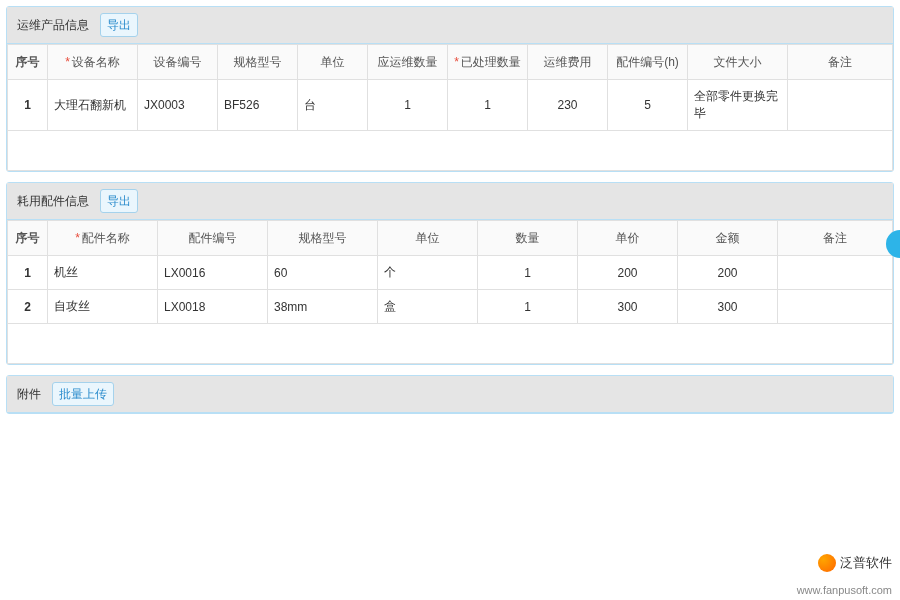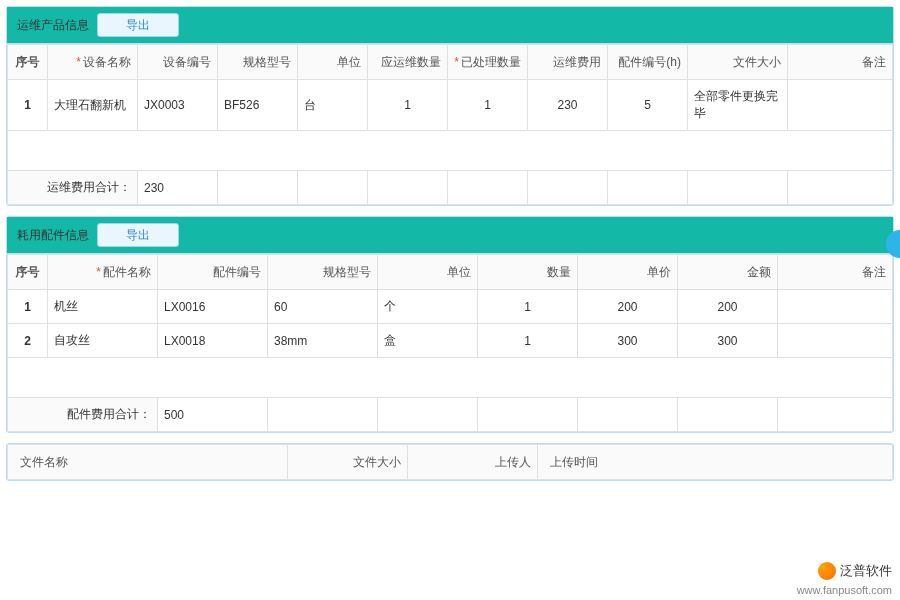"运维产品信息" .panel-header { background: #14b8a6 -> #e5e5e5; gap: 8px -> none }
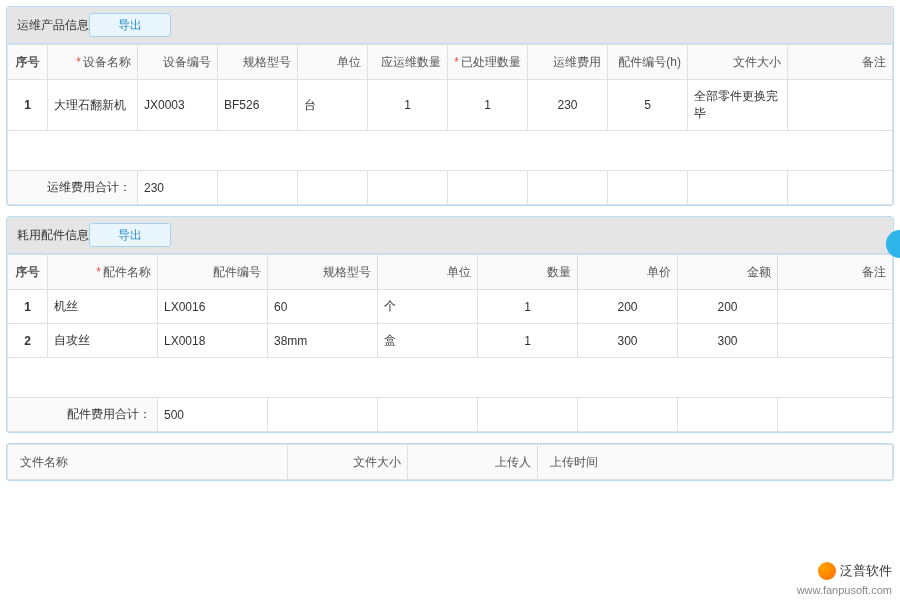"导出" .btn { margin-left: none -> 11px; padding: 3px 28px -> 3px 6px }
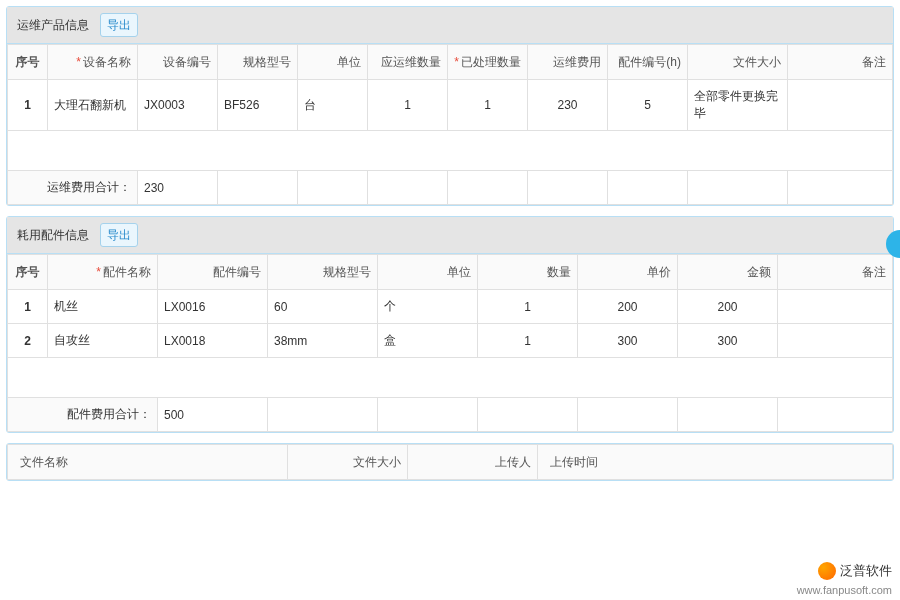"* 设备名称" th { text-align: right -> center }
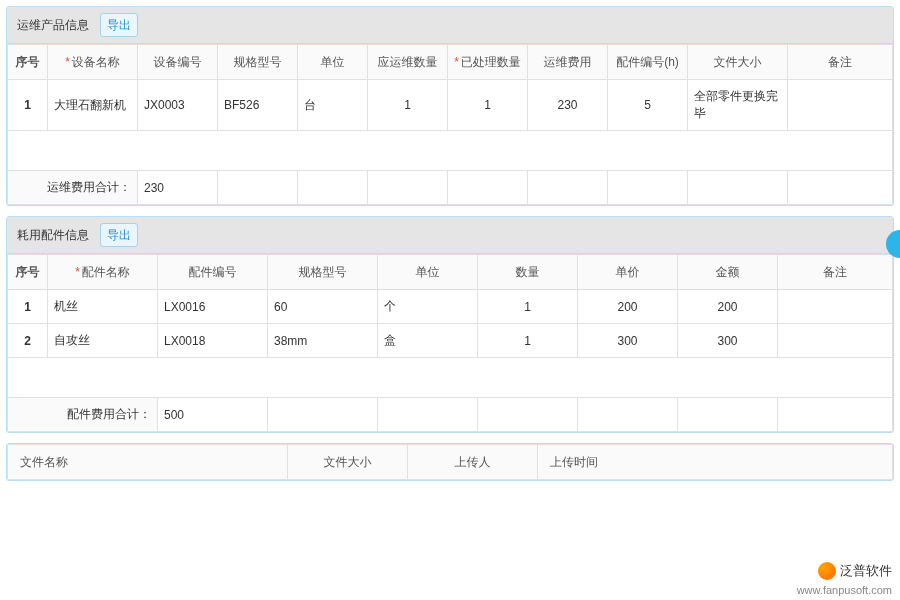"运维费用合计：" tr { html: <tr> <td>运维费用合计：</td> <td>230</td> <td></td> <td></td> <td></td> <td></td> <td></td> <td></td> <td></td> <td></td> </tr> -> none }
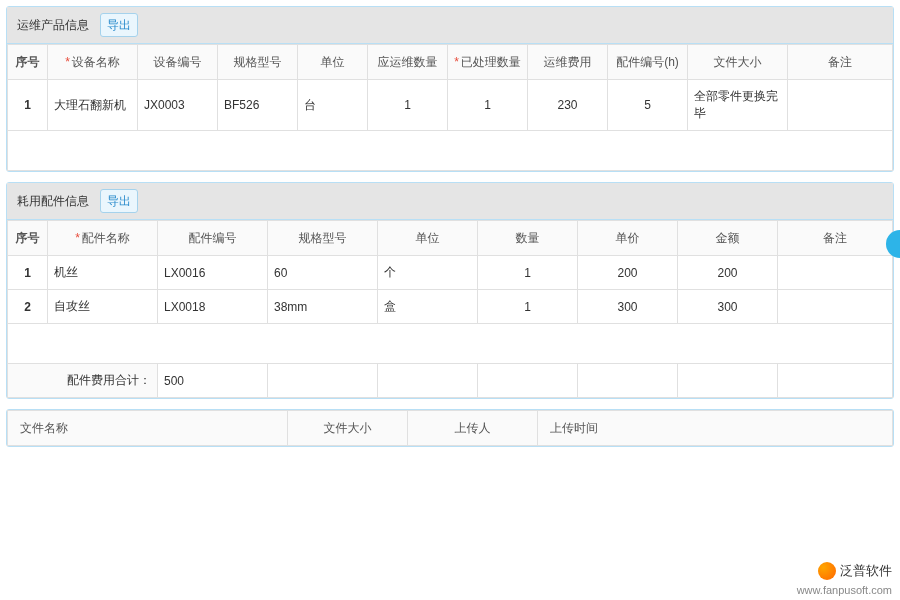"配件费用合计：" tr { html: <tr> <td>配件费用合计：</td> <td>500</td> <td></td> <td></td> <td></td> <td></td> <td></td> <td></td> </tr> -> none }
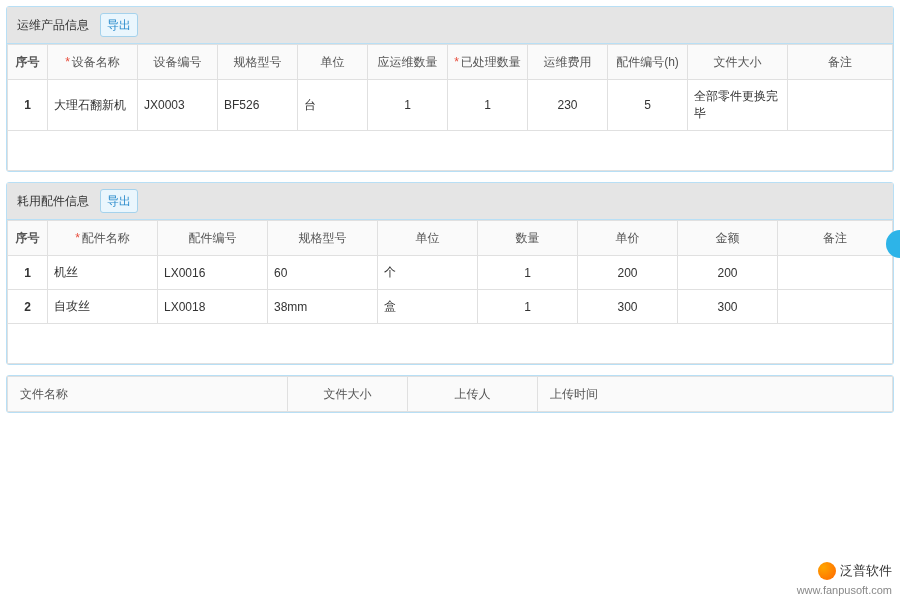"附件" div.panel-header { html: none -> <div> <span>附件</span> <span>批量上传</span> </div> }
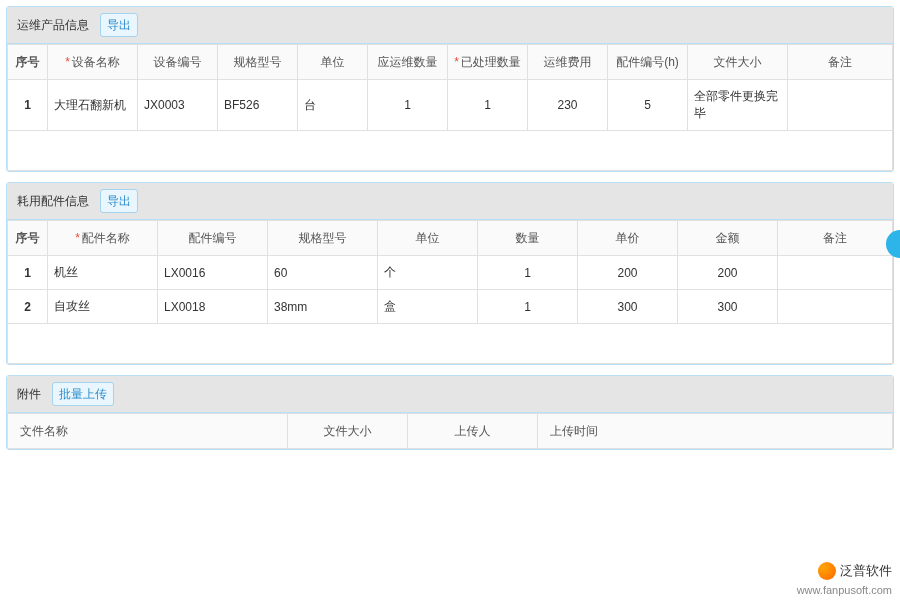"文件名称" table { html: <table> <colgroup> <col> <col> <col> <col> </colgroup> <thead> <tr> <th>文件名称</th> <th>文件大小</th> <th>上传人</th> <th>上传时间</th> </tr> </thead> </table> -> none }
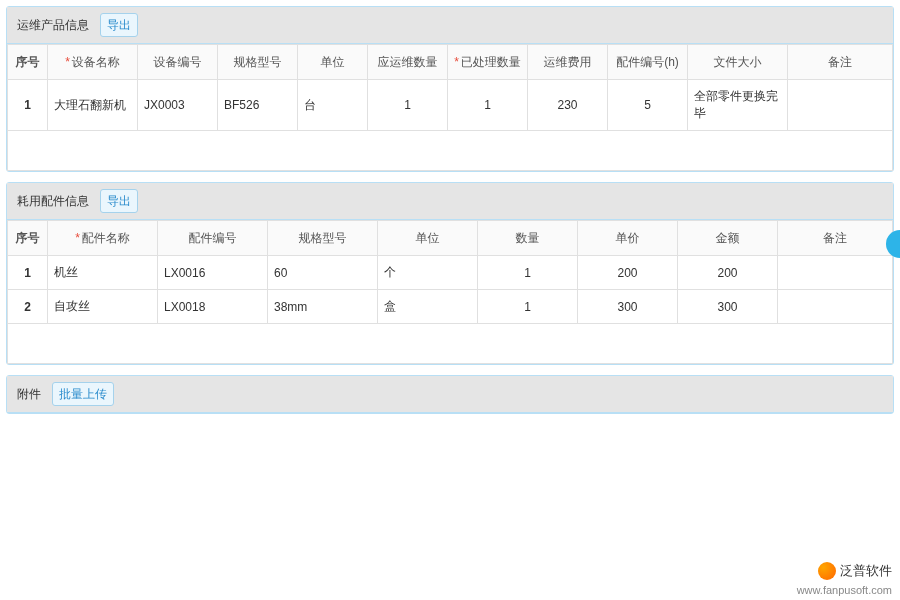"泛普软件" .brand { bottom: 20px -> 28px }
